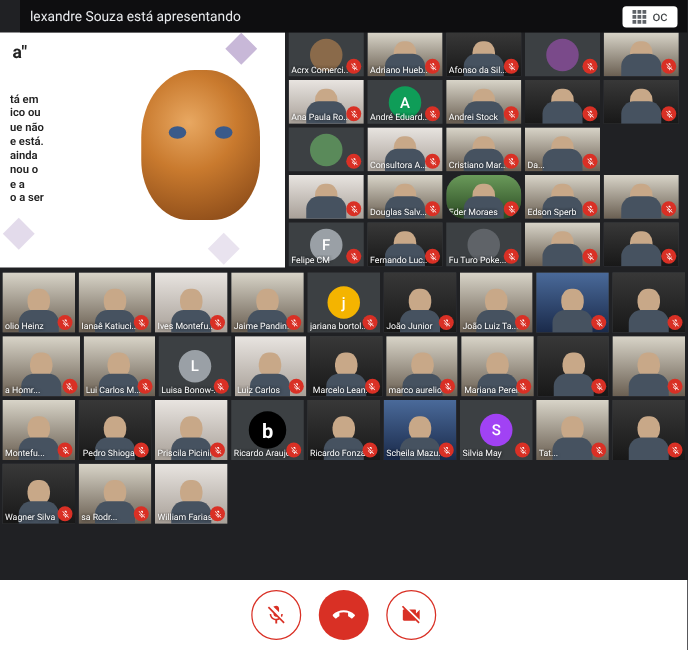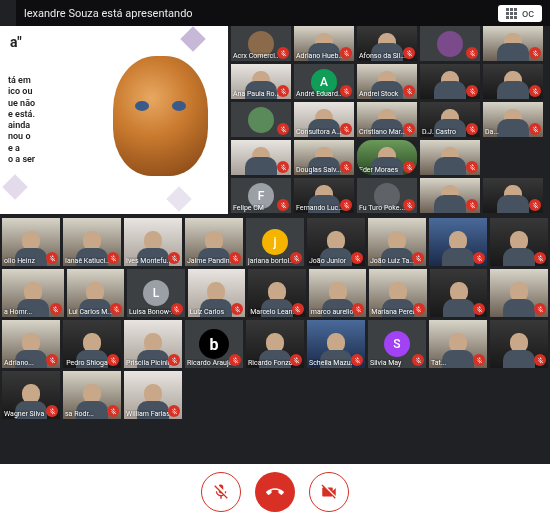"D.J. Castro" div.tile { html: <div> <div> <div></div> <div></div> </div> <div>D.J. Castro</div> <div> <svg> <path></path> </svg> </div> </div> -> none }
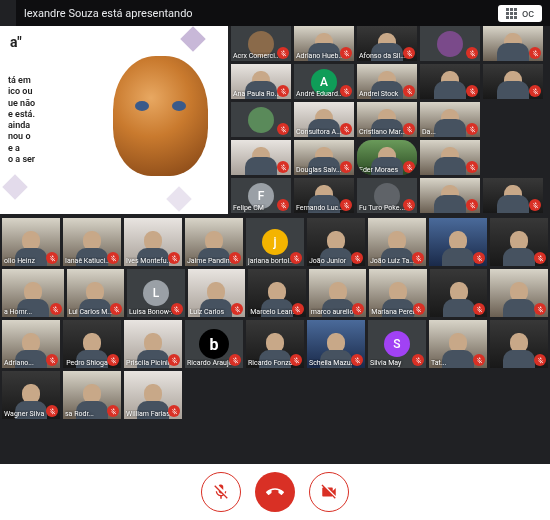"Edson Sperb" div.tile { html: none -> <div> <div> <div></div> <div></div> </div> <div>Edson Sperb</div> <div> <svg> <path></path> </svg> </div> </div> }
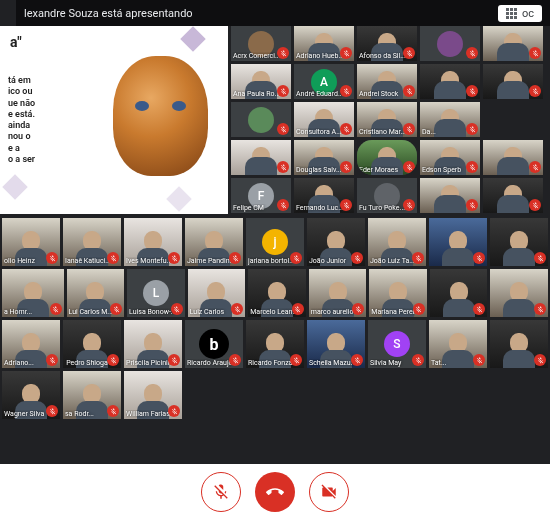"Adriano..." div.name { text: Adriano -> Montefu }
